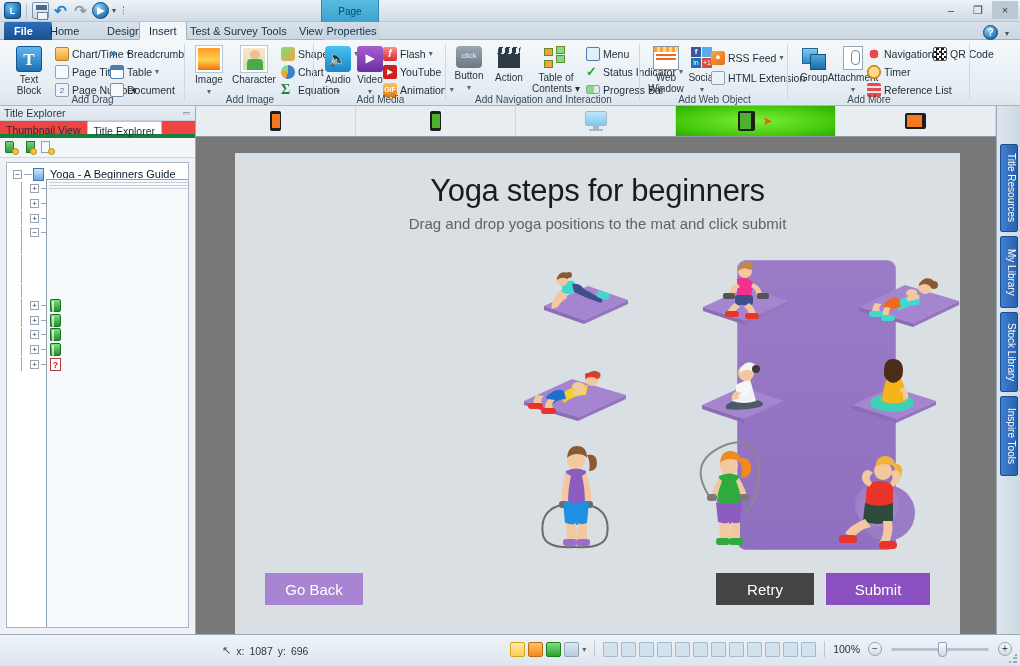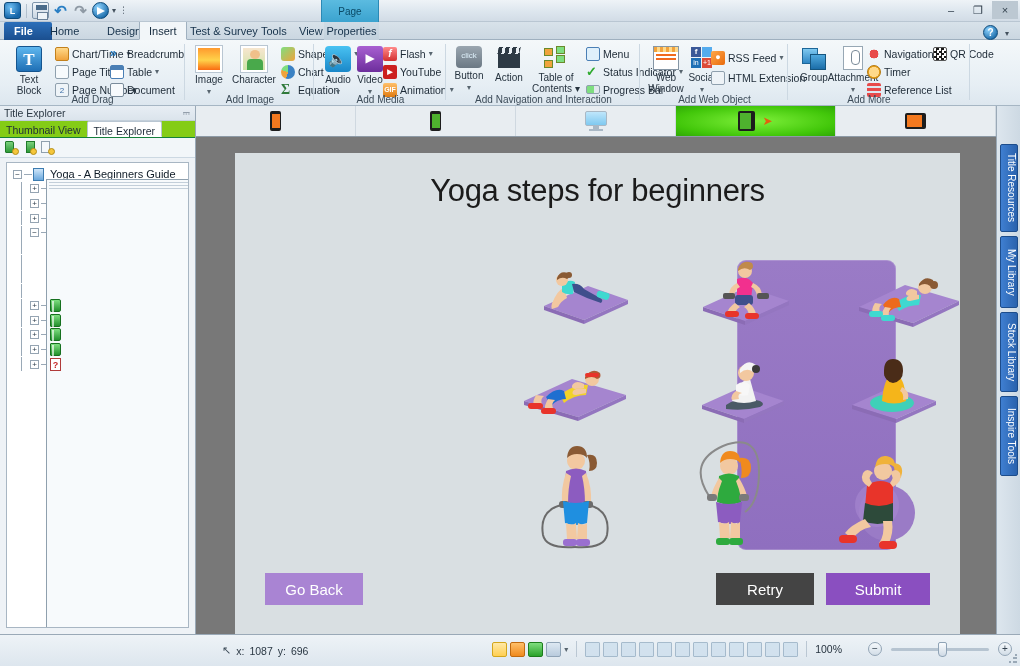"Thumbnail View" .lp-tabs { background: #84cc16 -> #ef4444; border-bottom: 1px solid #15803d -> 4px solid #15803d }
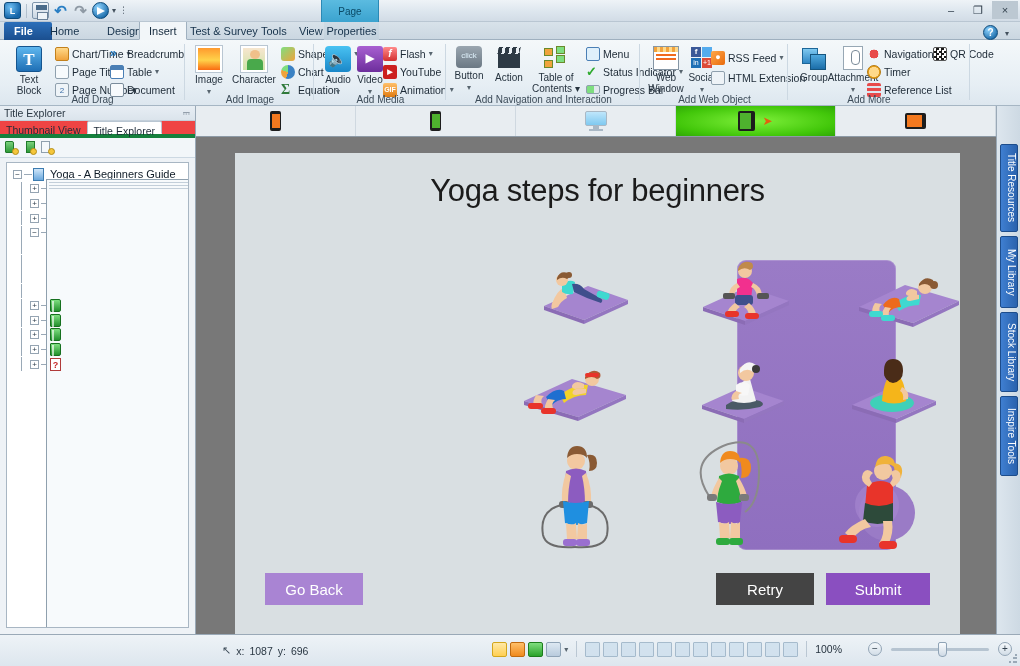"Drag and drop yoga positions" div.pg-sub { html: none -> <div>Drag and drop yoga positions to the mat and click submit</div> }
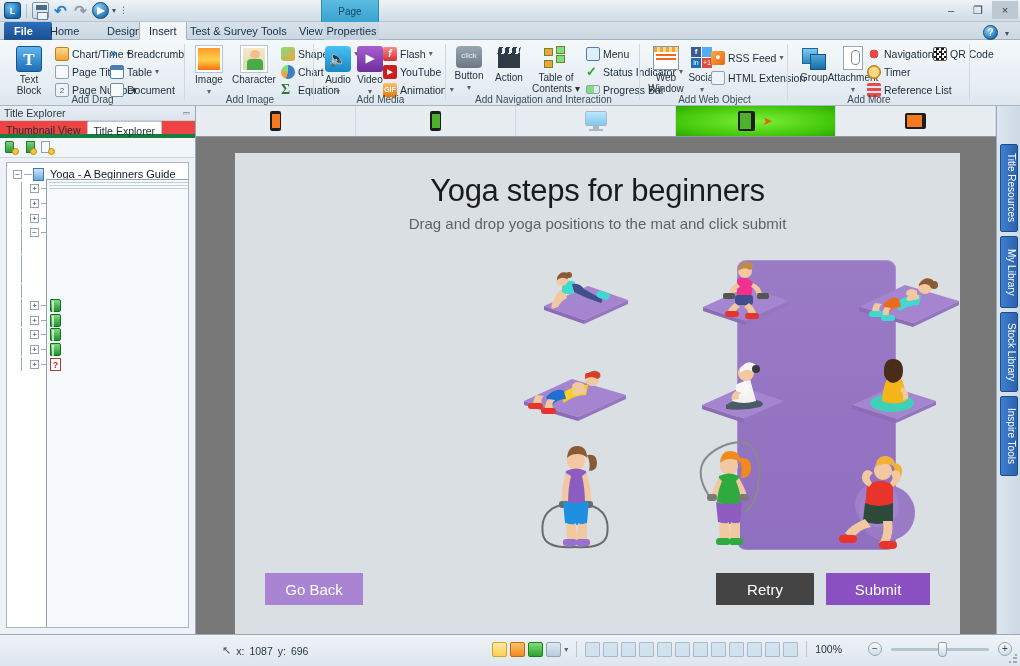"100%" .zoomlabel { margin-right: 22px -> 4px }
